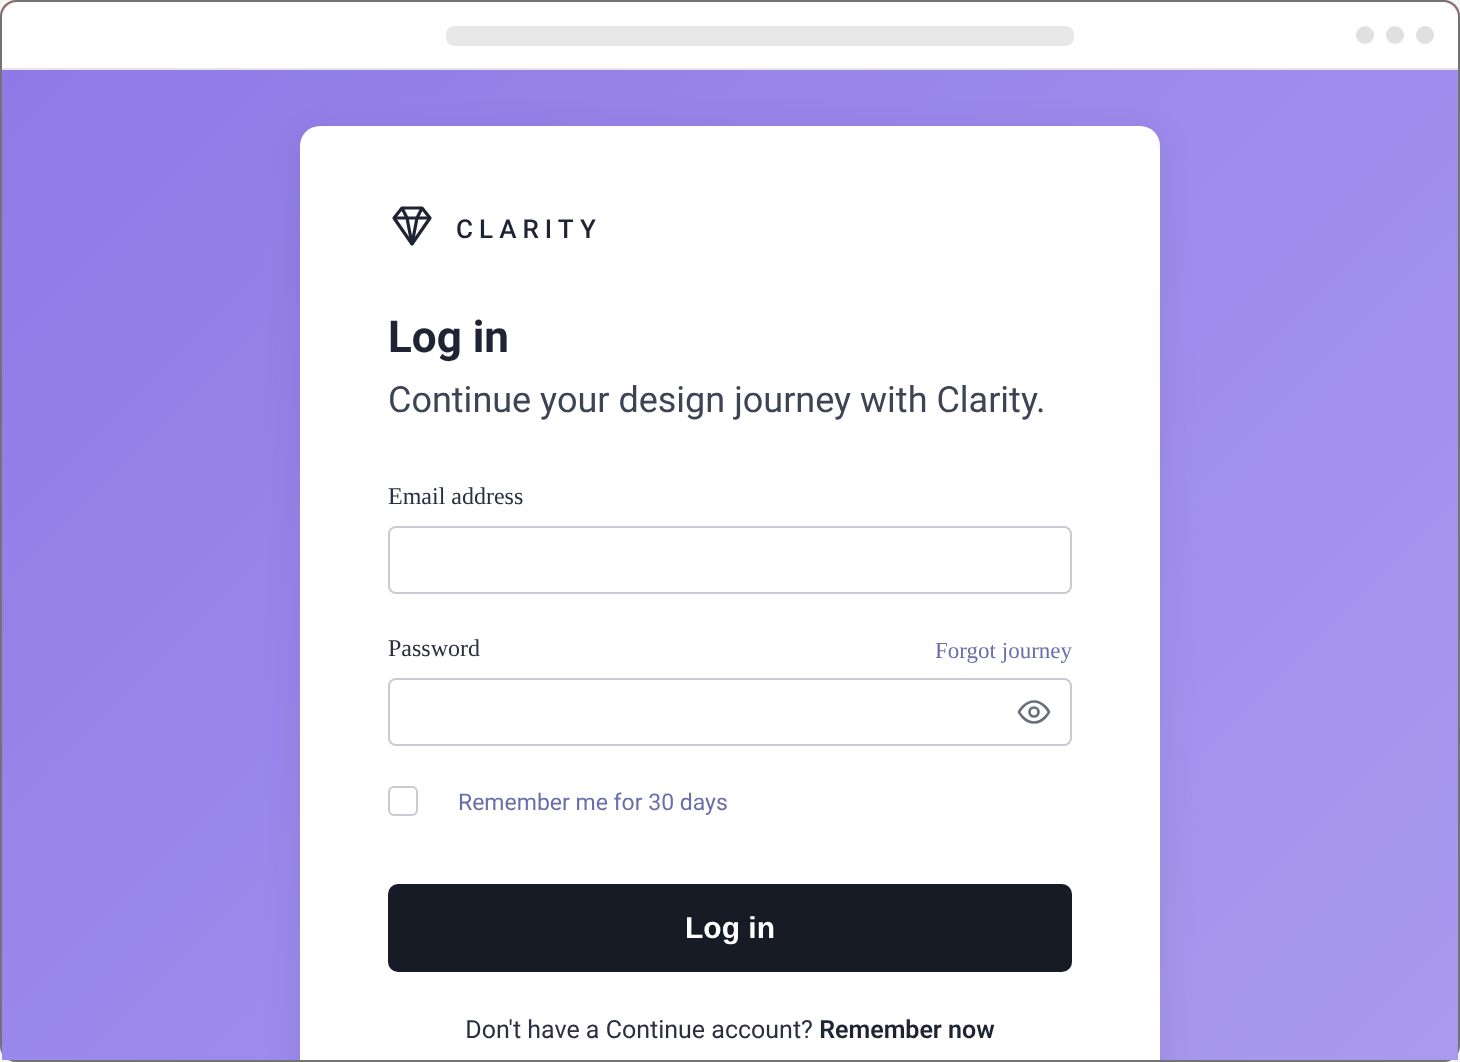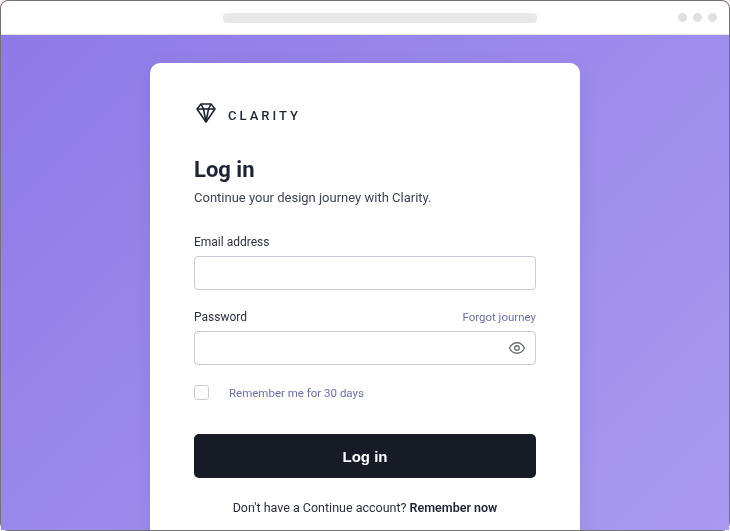"Continue your design journey with" .subtitle { font-size: 13px -> 18px }
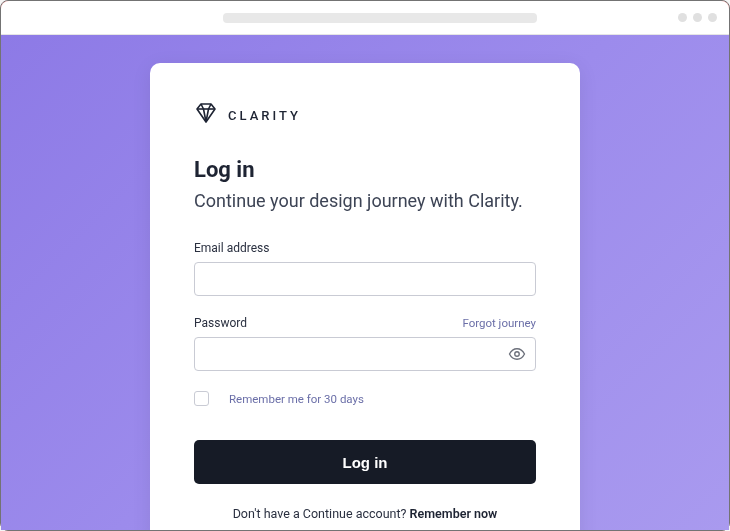"Email address" .field-label-row { align-items: center -> flex-end; font-family: none -> Liberation Serif, serif }
